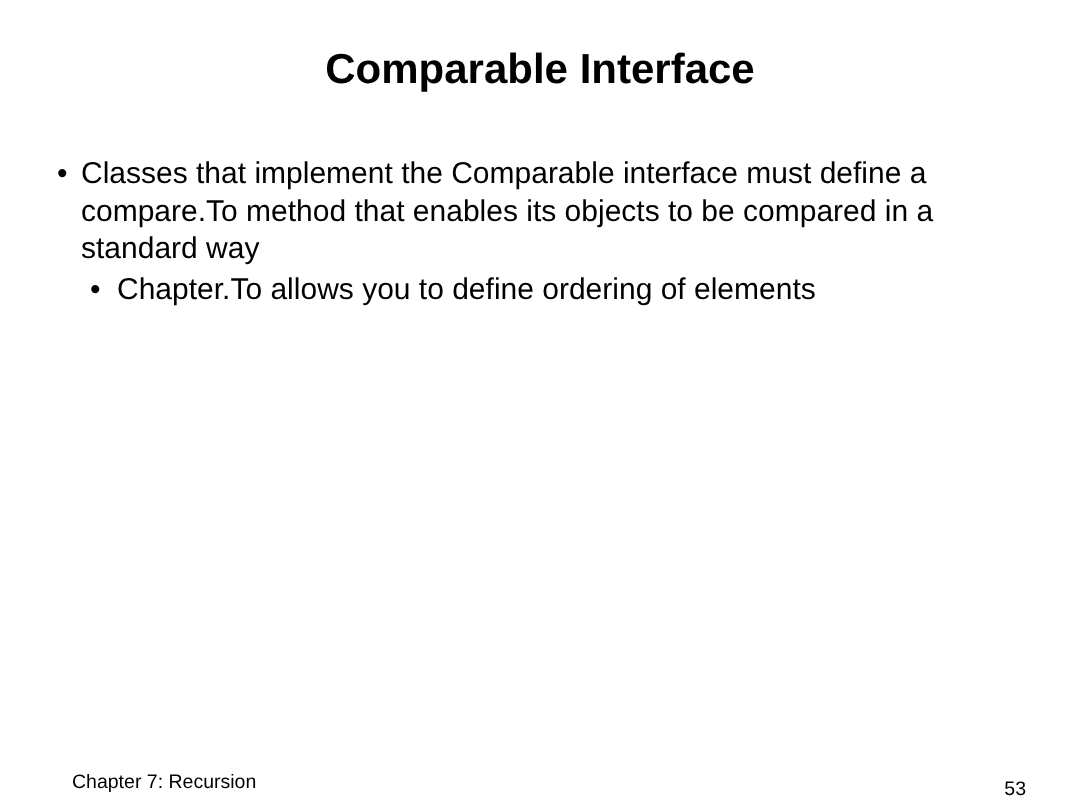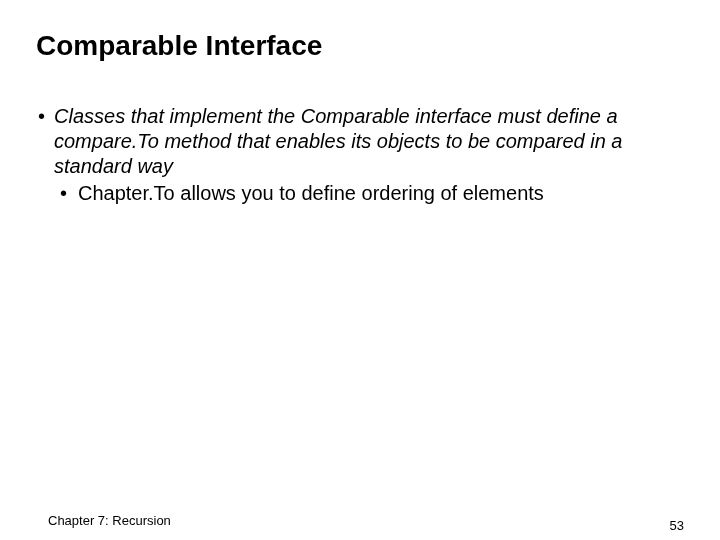"Comparable Interface" .title { text-align: none -> center }
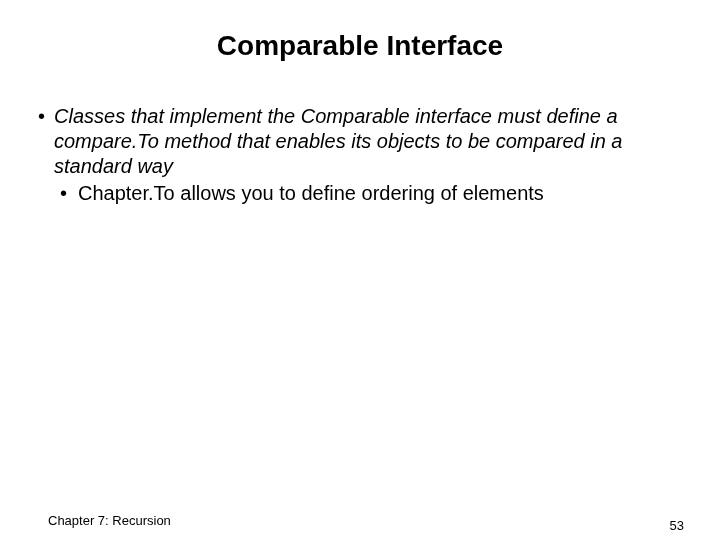"Classes that implement the Comparable" .b1 .txt { font-style: italic -> none }
